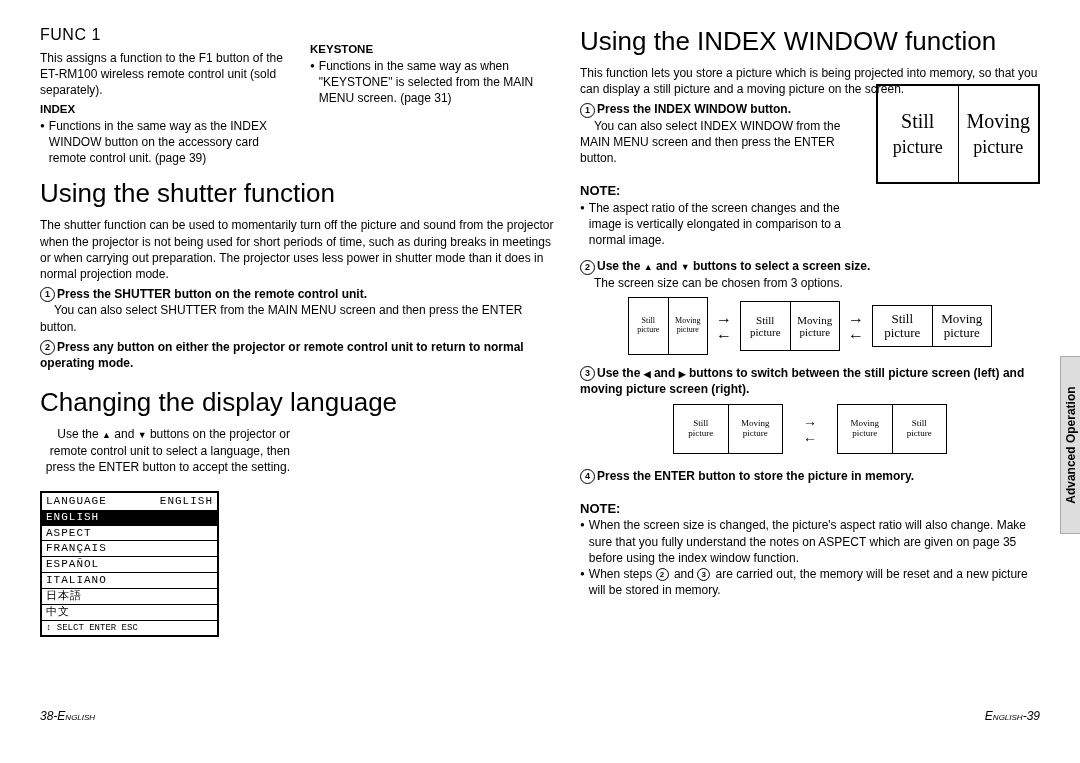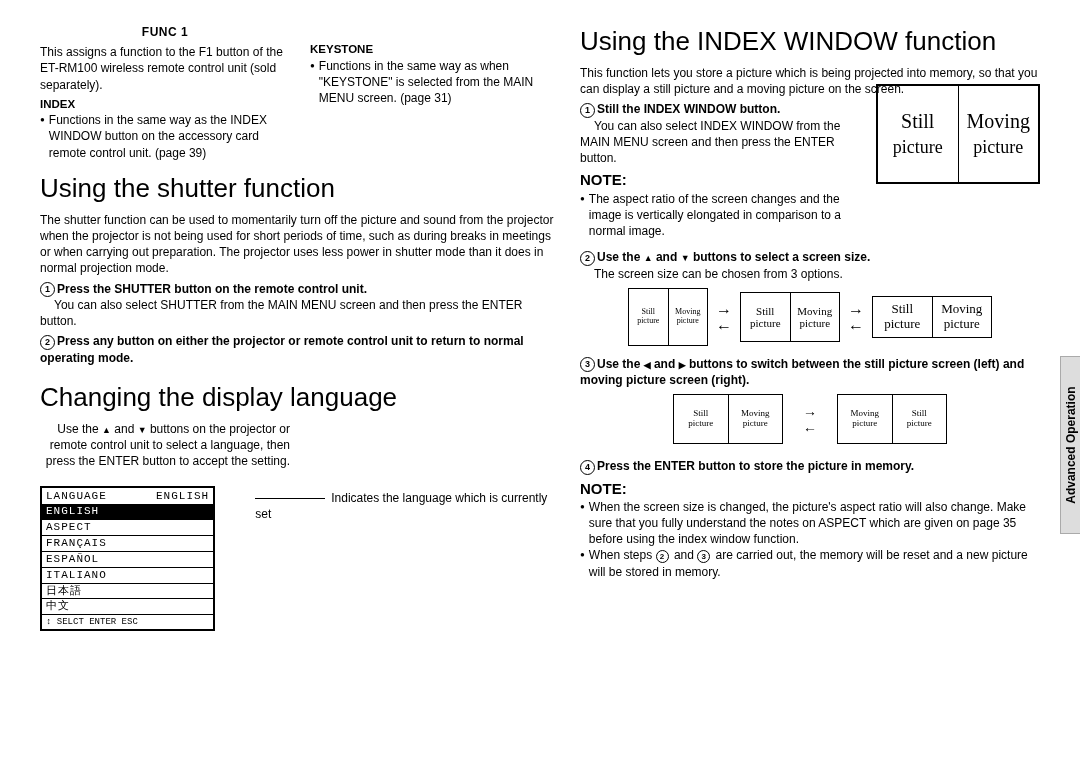"FUNC 1" h2.func { font-size: 12px -> 16px; font-weight: bold -> normal; text-align: center -> none }
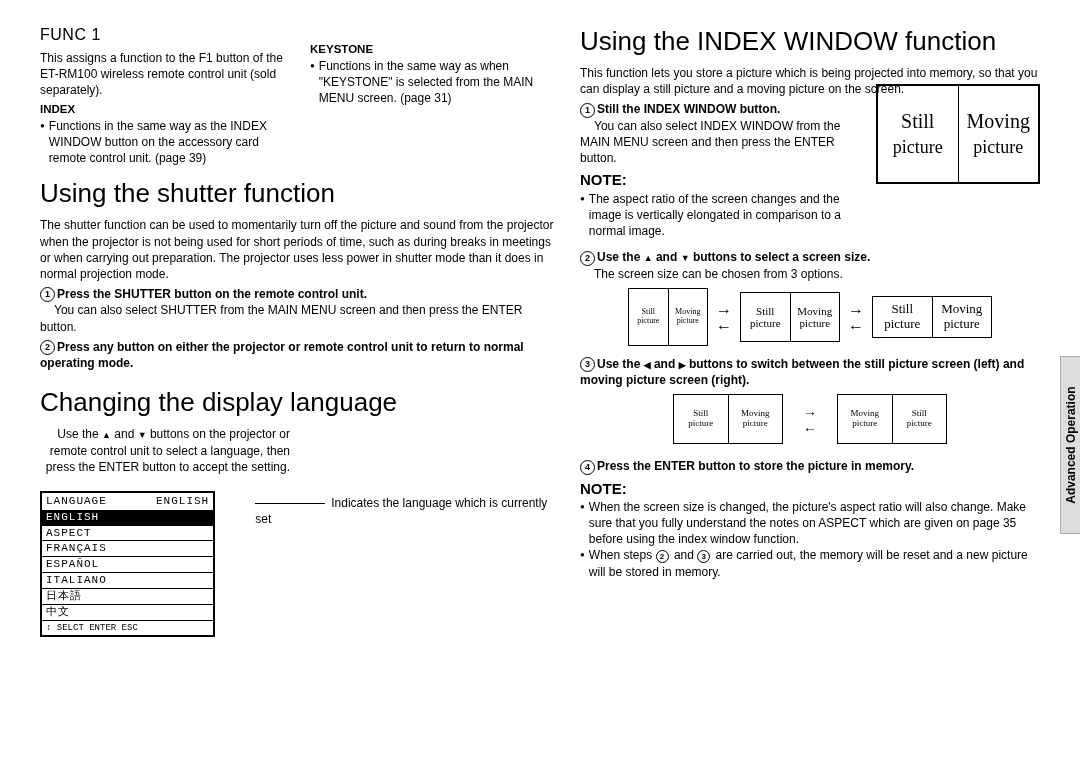"Still the INDEX WINDOW button." b { text: Still -> Press }
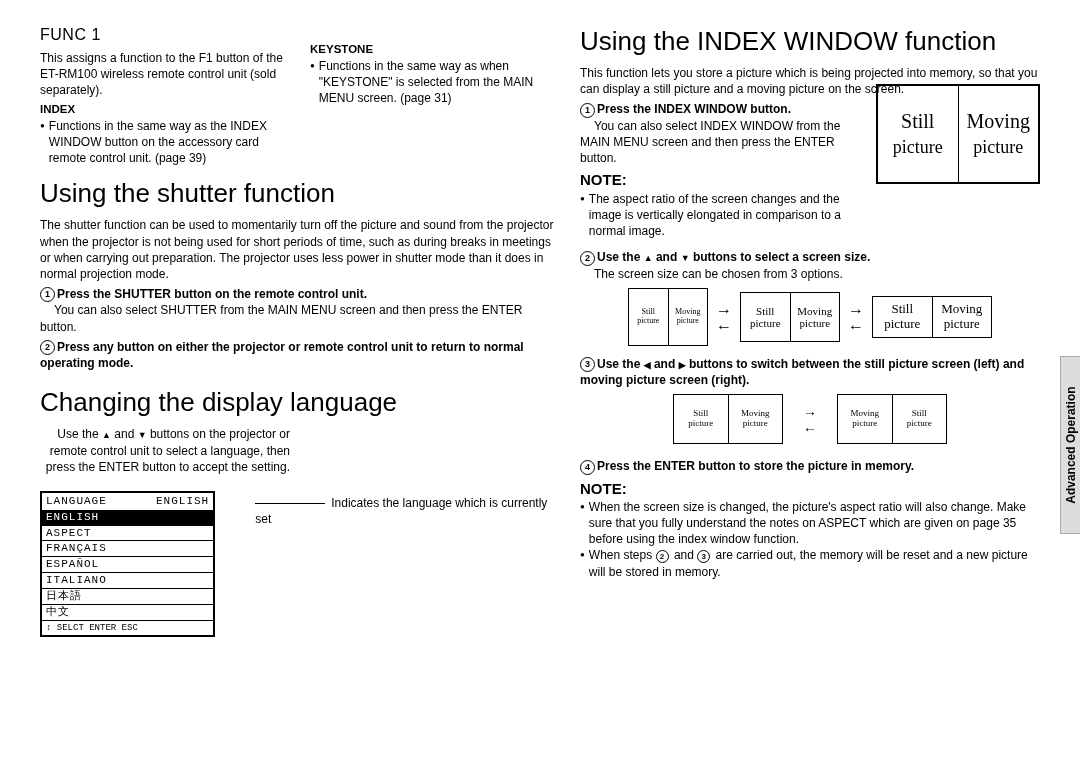"NOTE:" .note-lbl { font-size: 15px -> 13px; margin-top: 4px -> 16px }
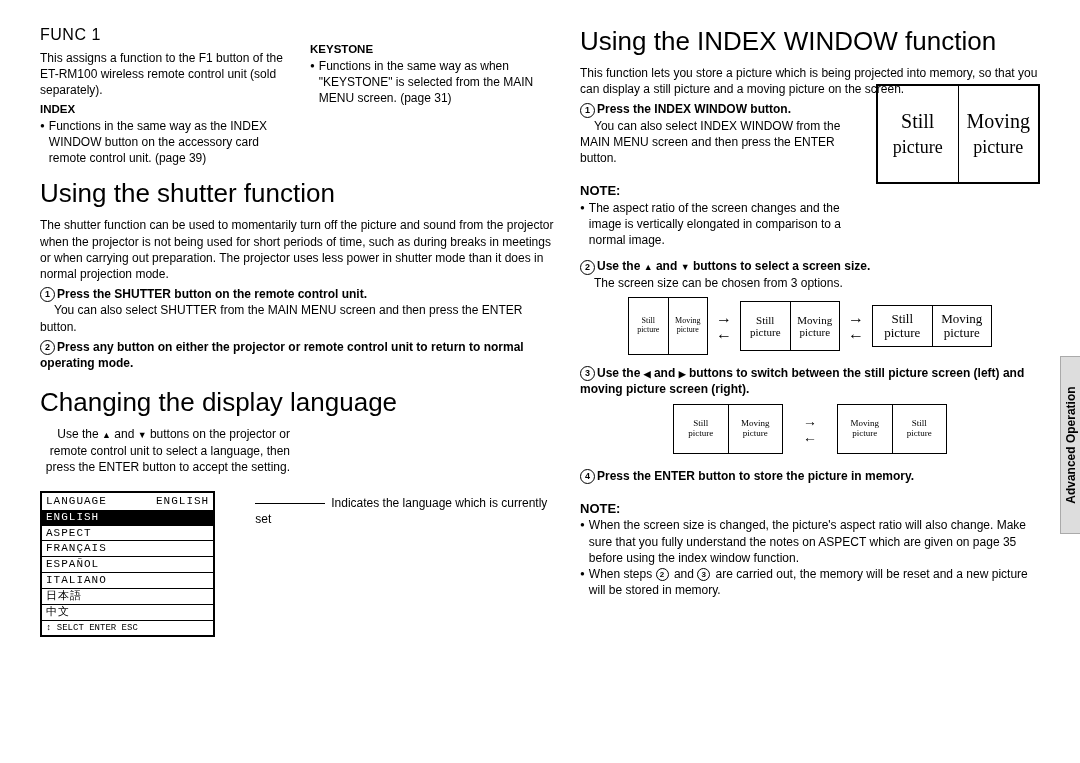"Indicates the language which is" div.lang-explain { html: <div> <span></span><span>Indicates the language which is currently set</span> </div> -> none }
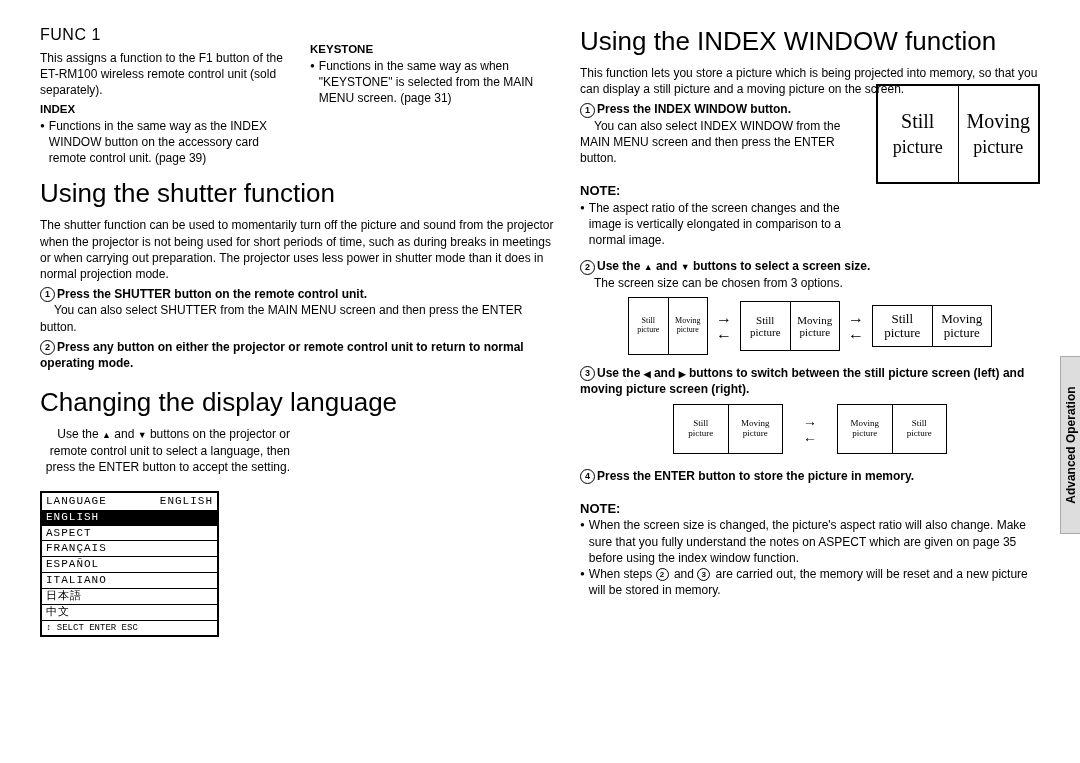"38-English" div.footer { html: none -> <div> <span><em>38-E</em><span>nglish</span></span> <span><span>English</span><em>-39</em></span> </div> }
